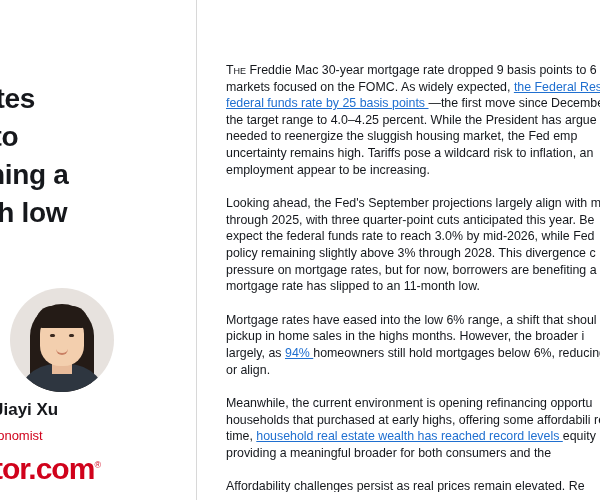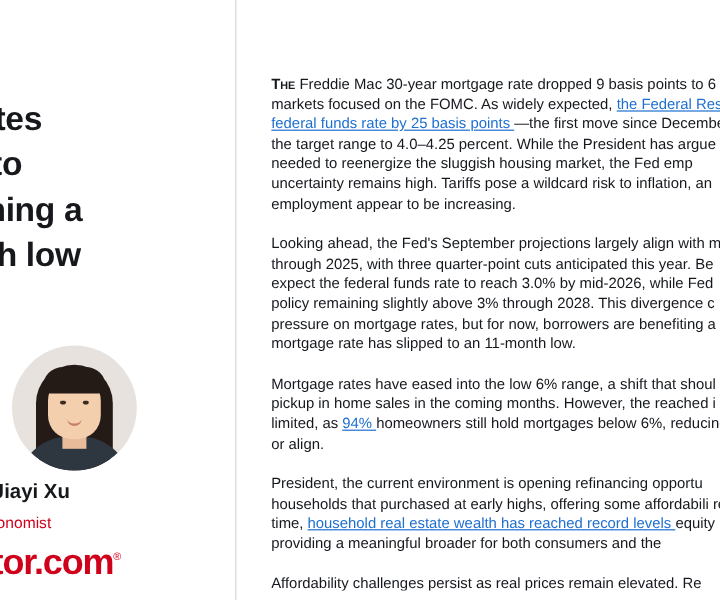"The" .dropcap { font-weight: bold -> none }
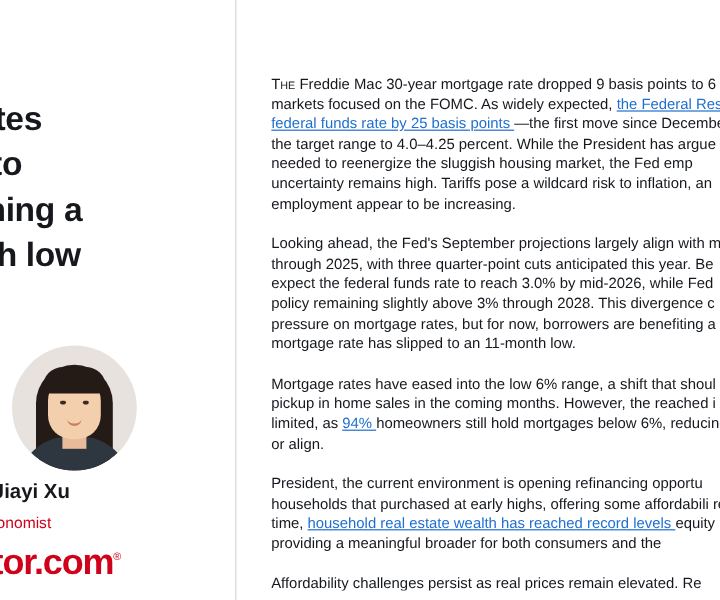"pickup in home sales in" span { text: coming months. However, the reached -> highs months. However, the broader }
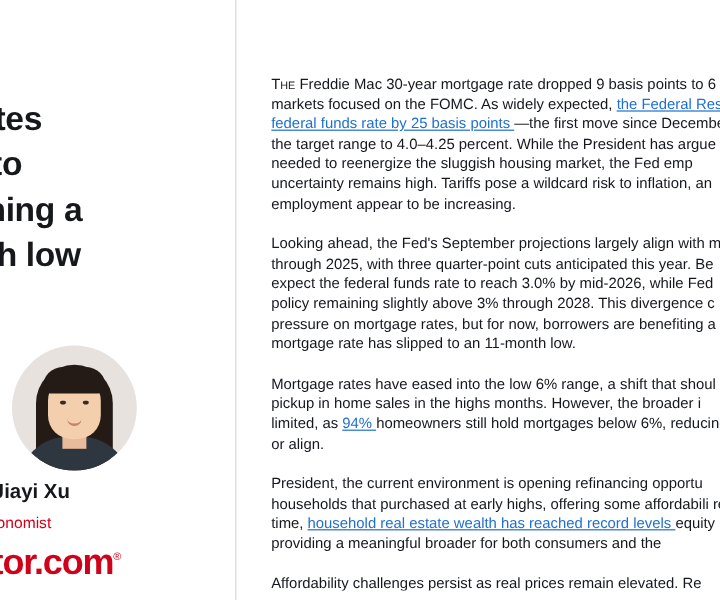"limited, as" span { text: limited -> largely }
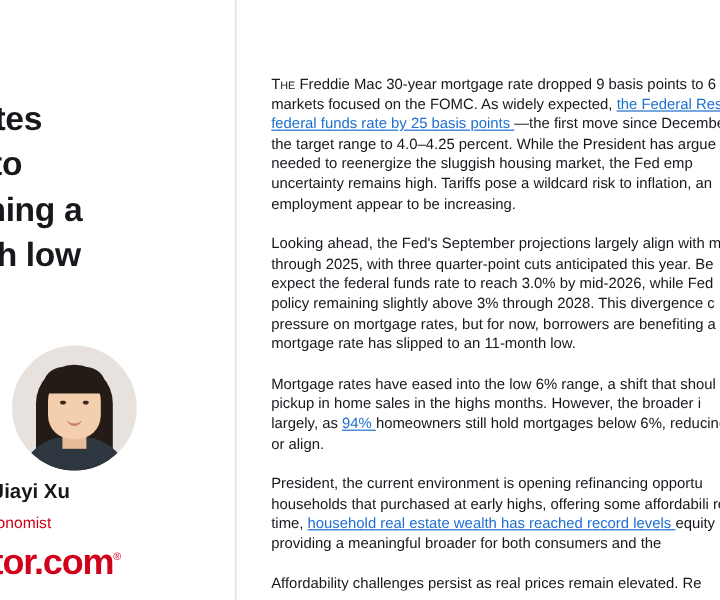"President, the current environment is" span { text: President -> Meanwhile }
